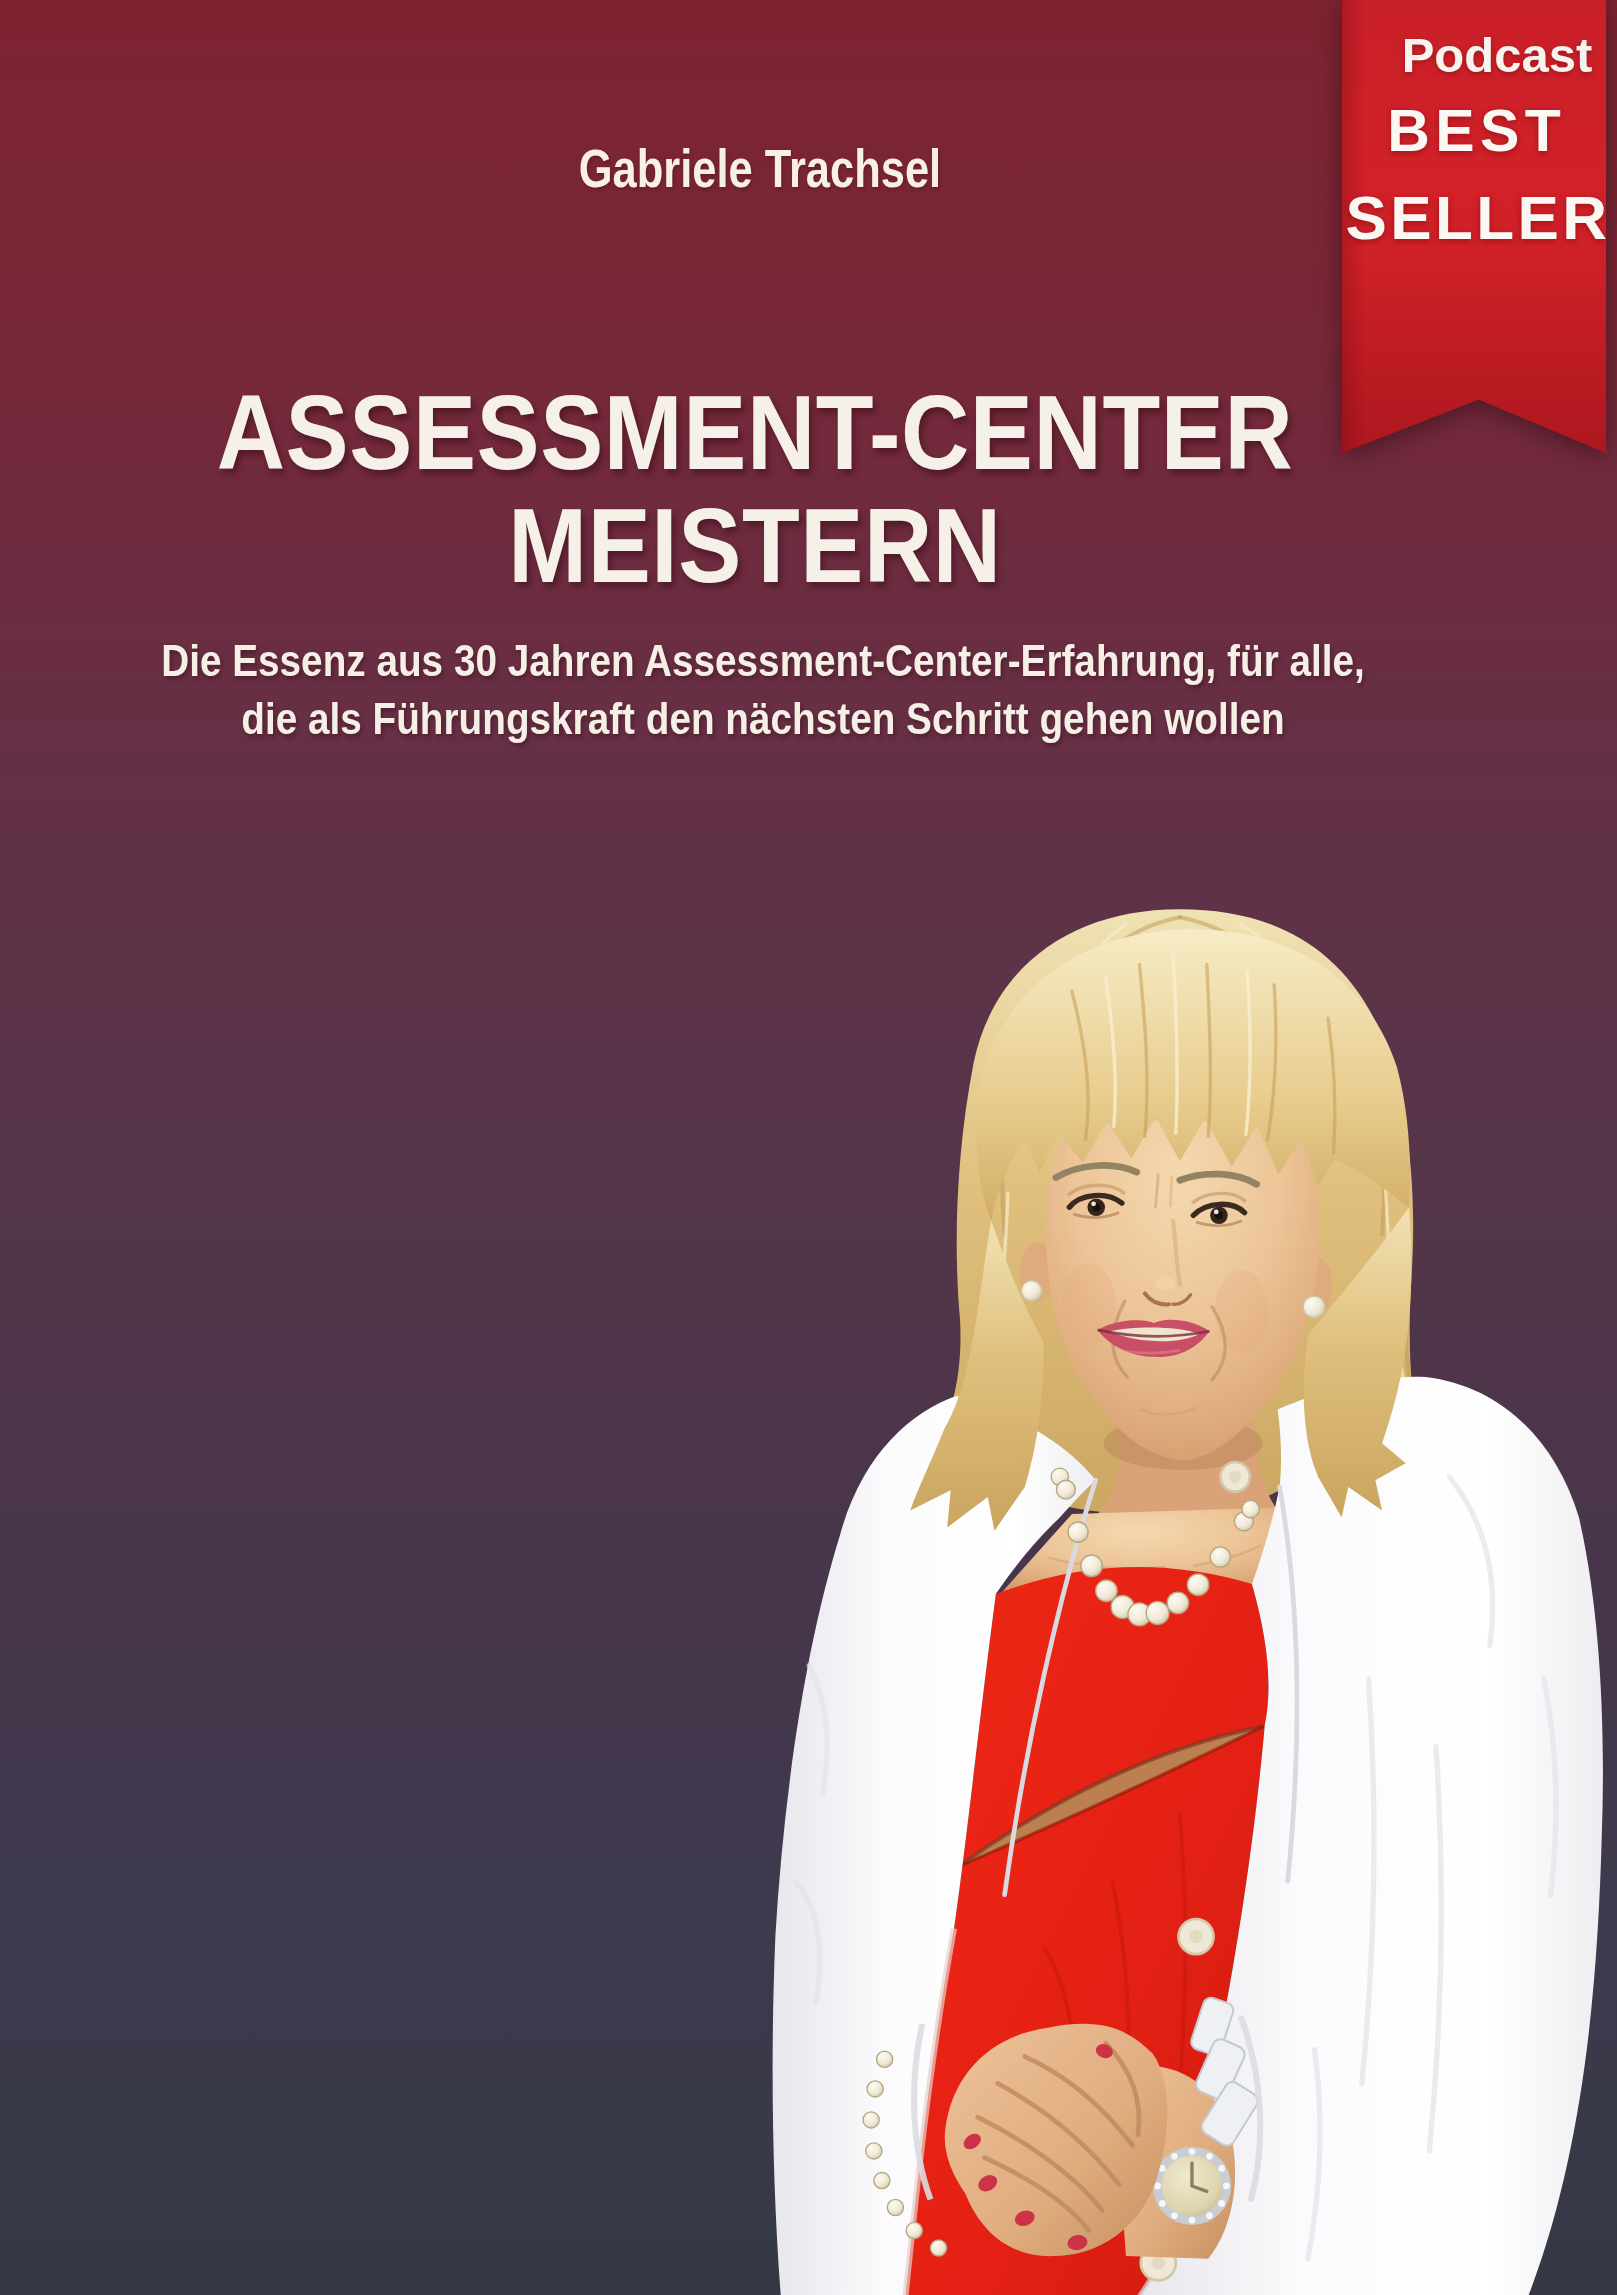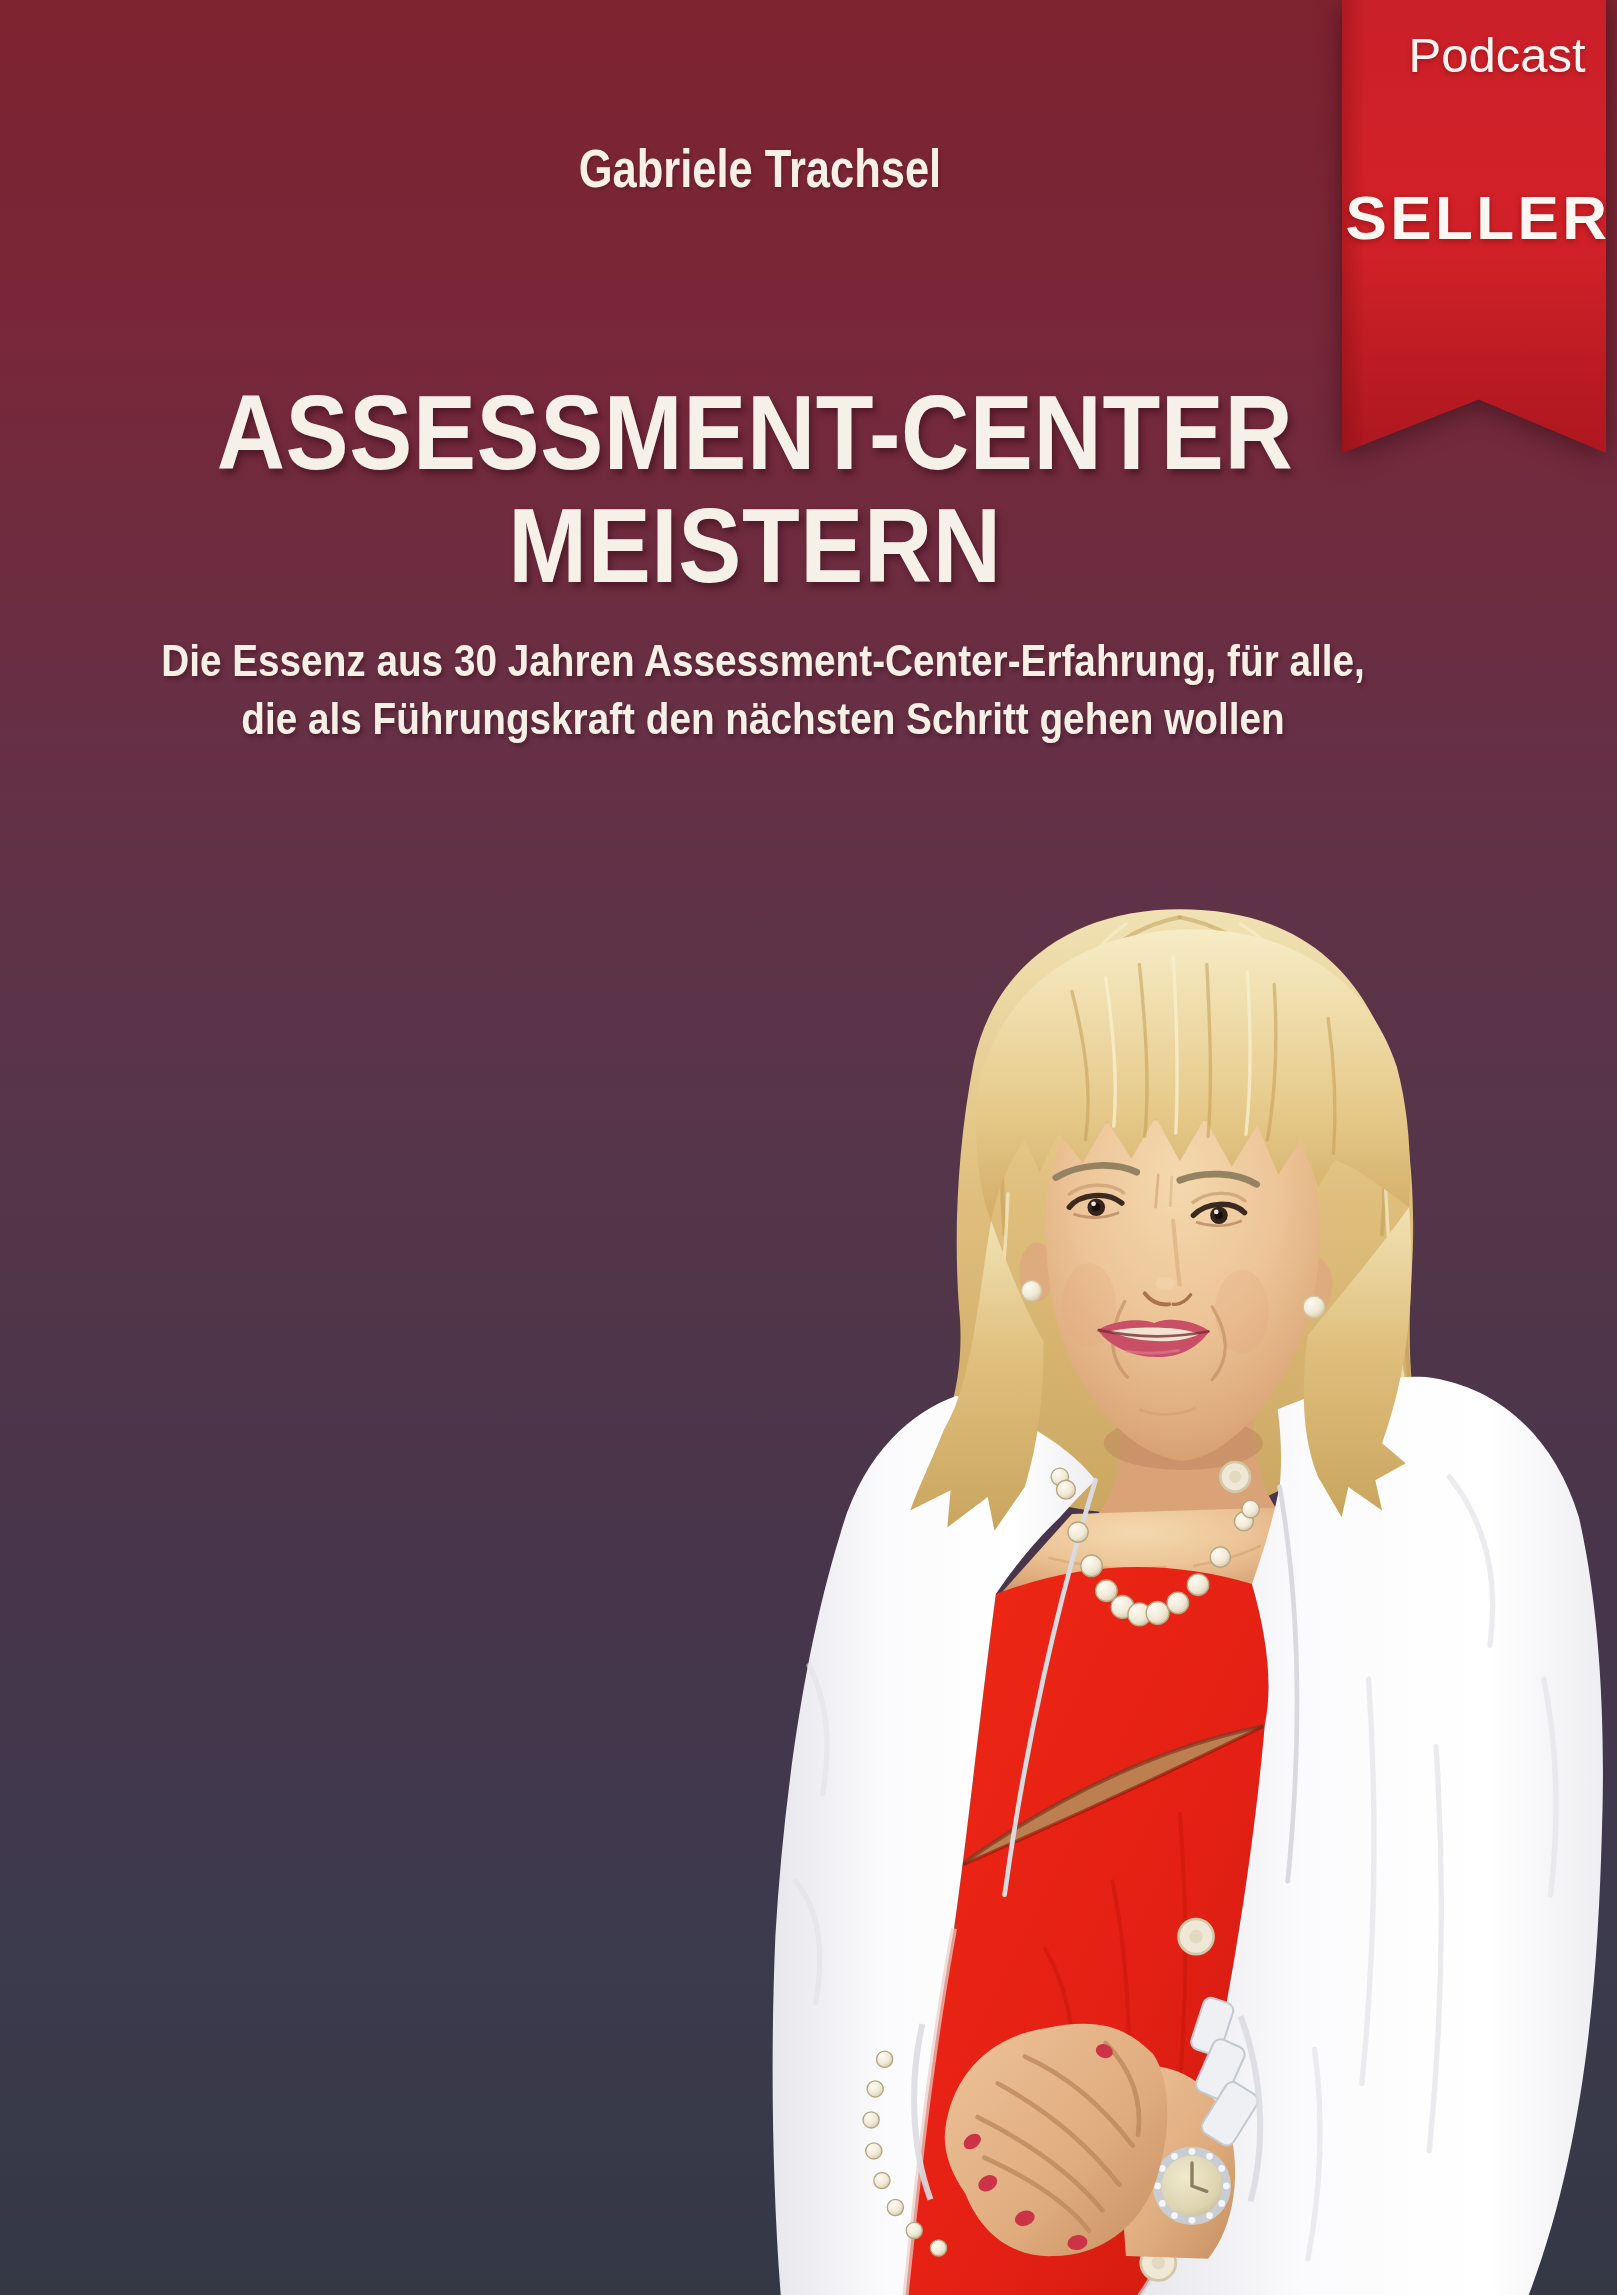"Podcast" .badge-podcast { font-weight: normal -> bold }
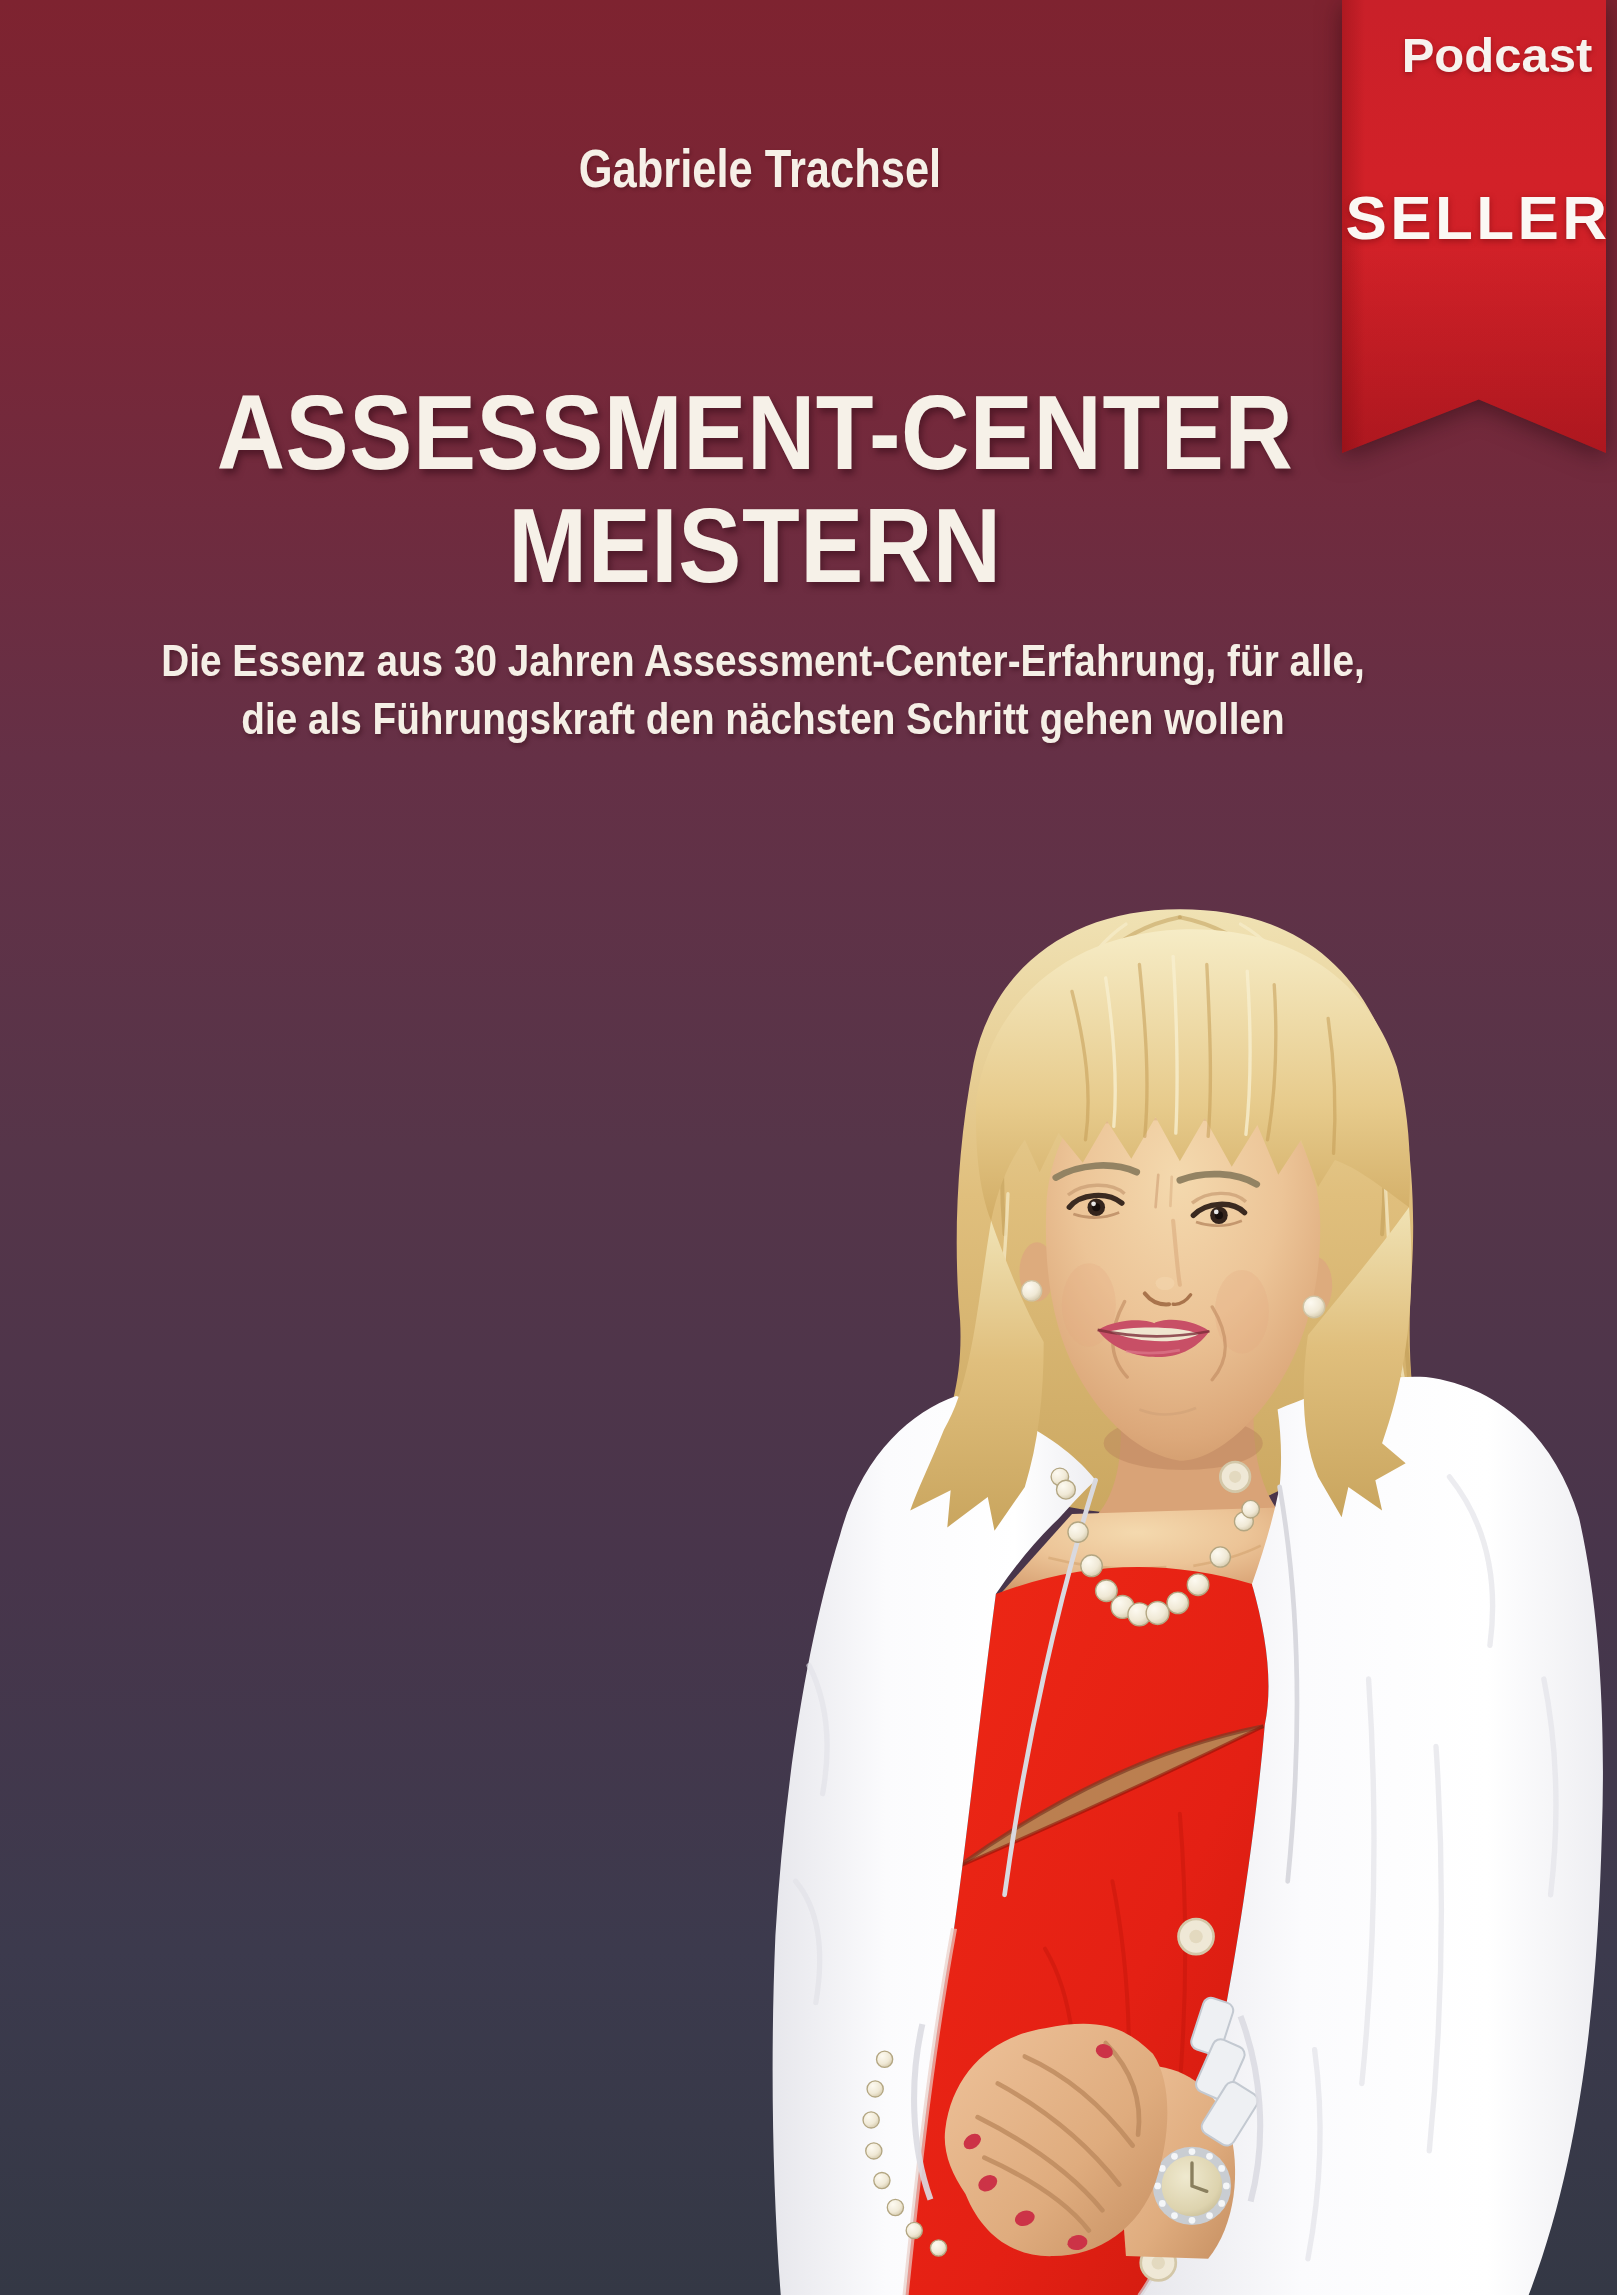"BEST" div.badge-best { html: none -> <div>BEST</div> }
